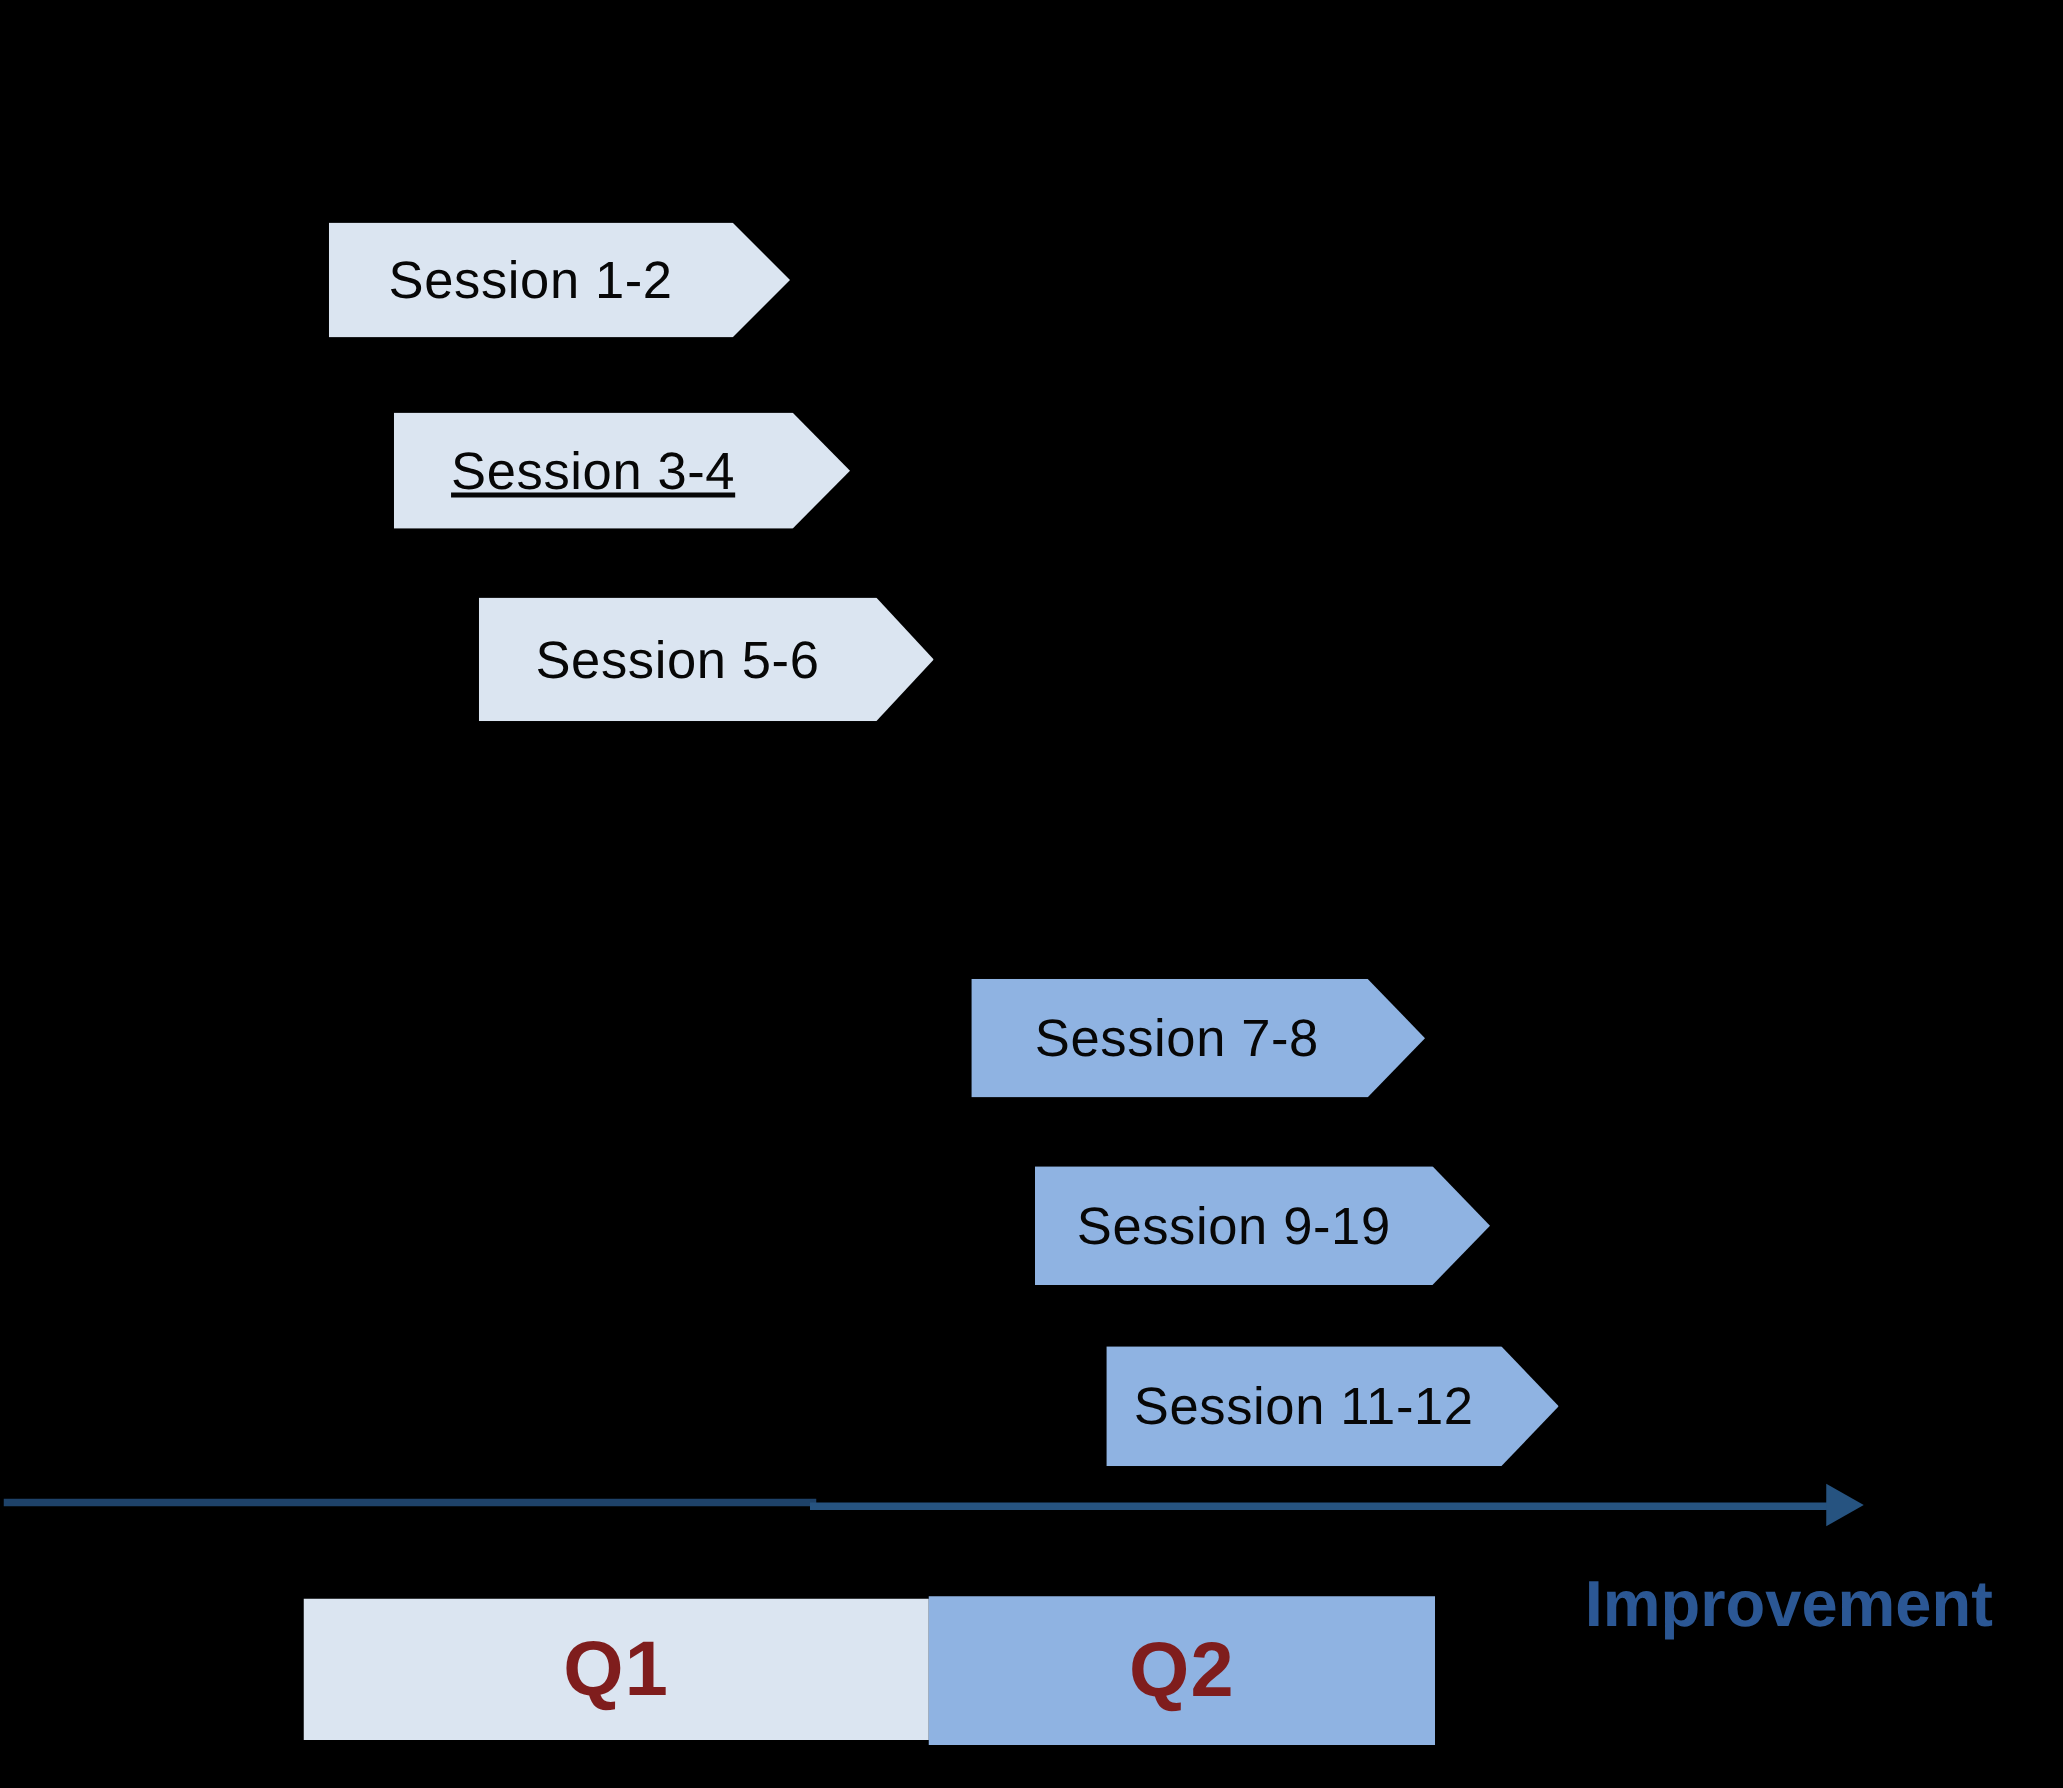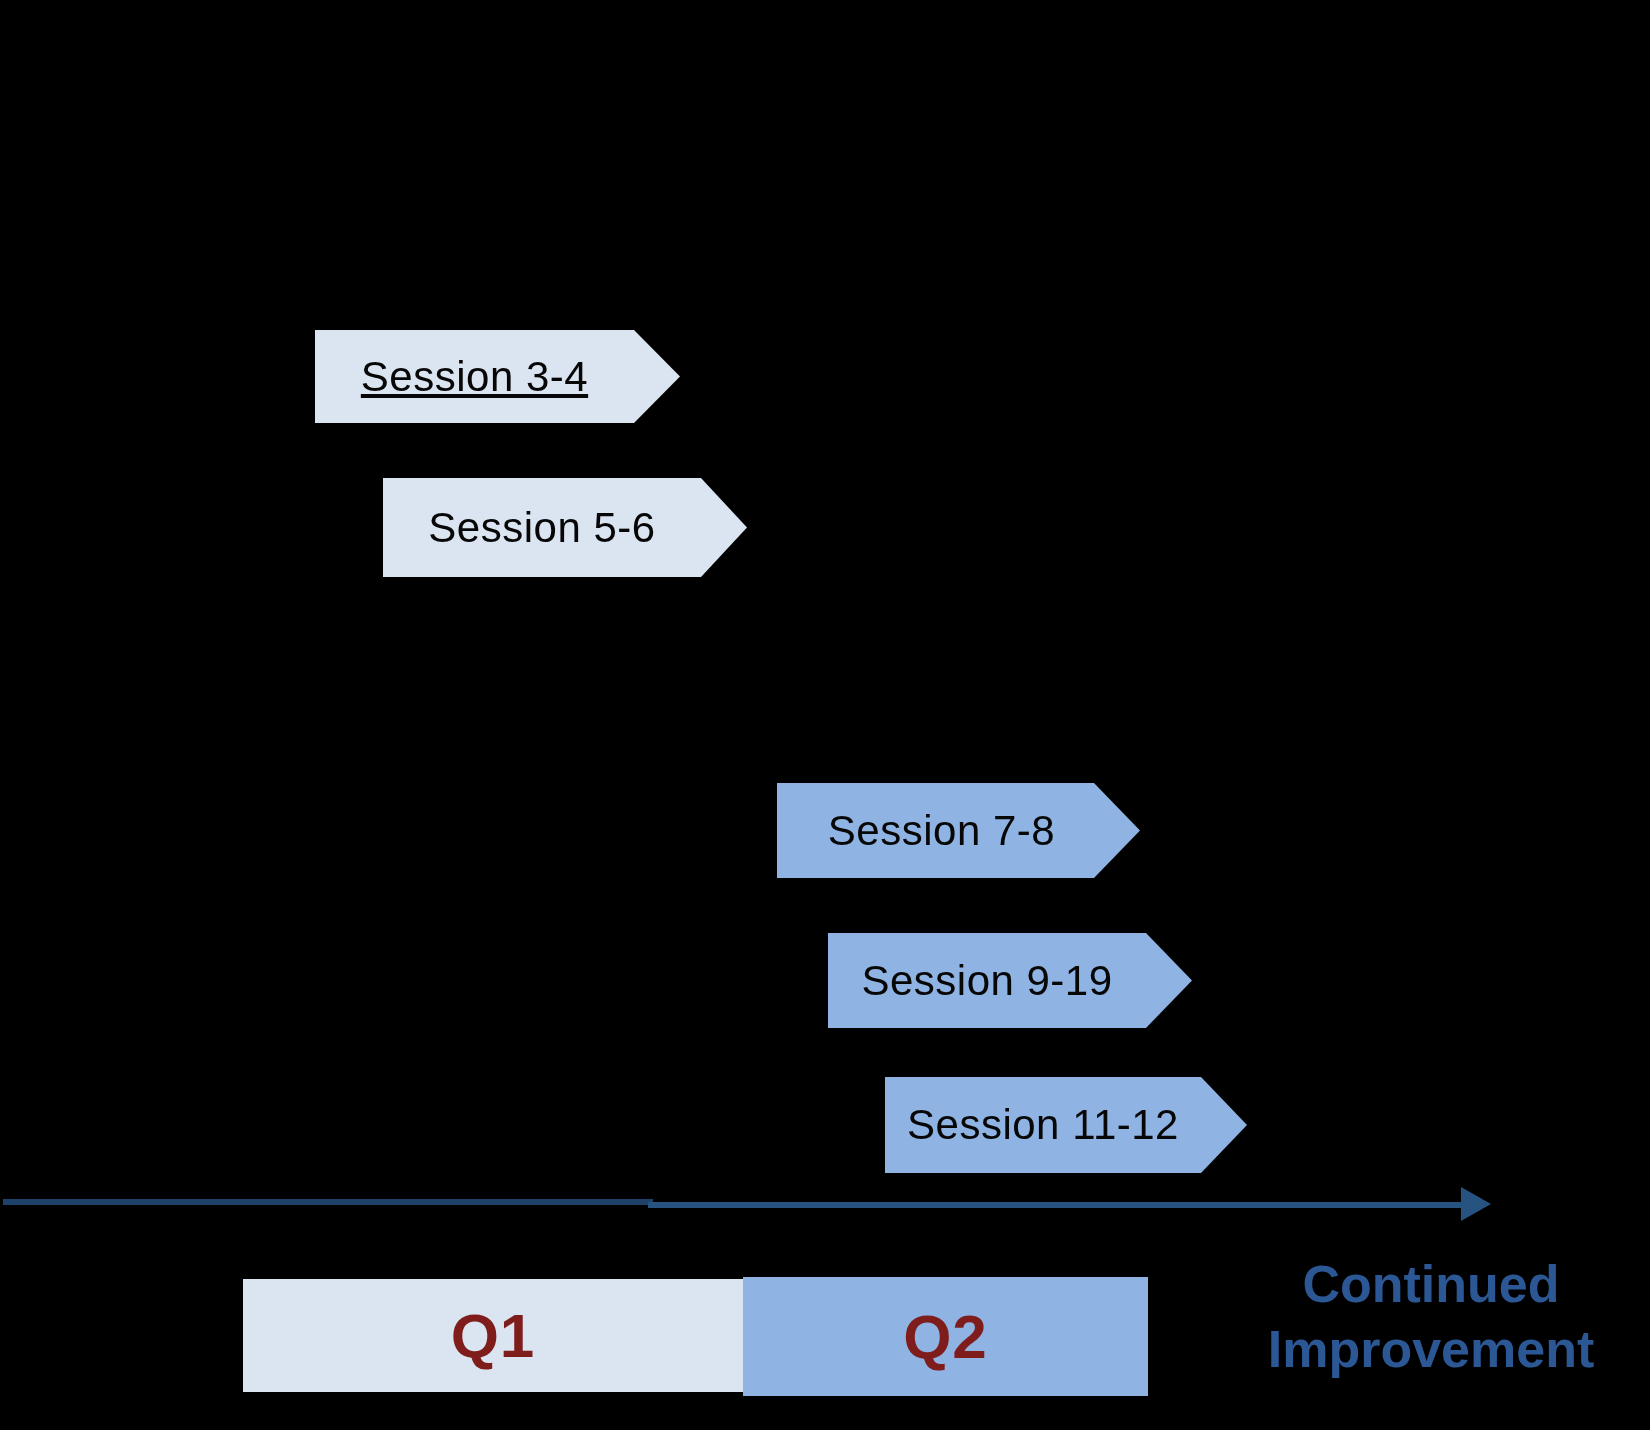"Session 1-2" div.arrow { html: none -> <div> <span>Session 1-2</span> </div> }
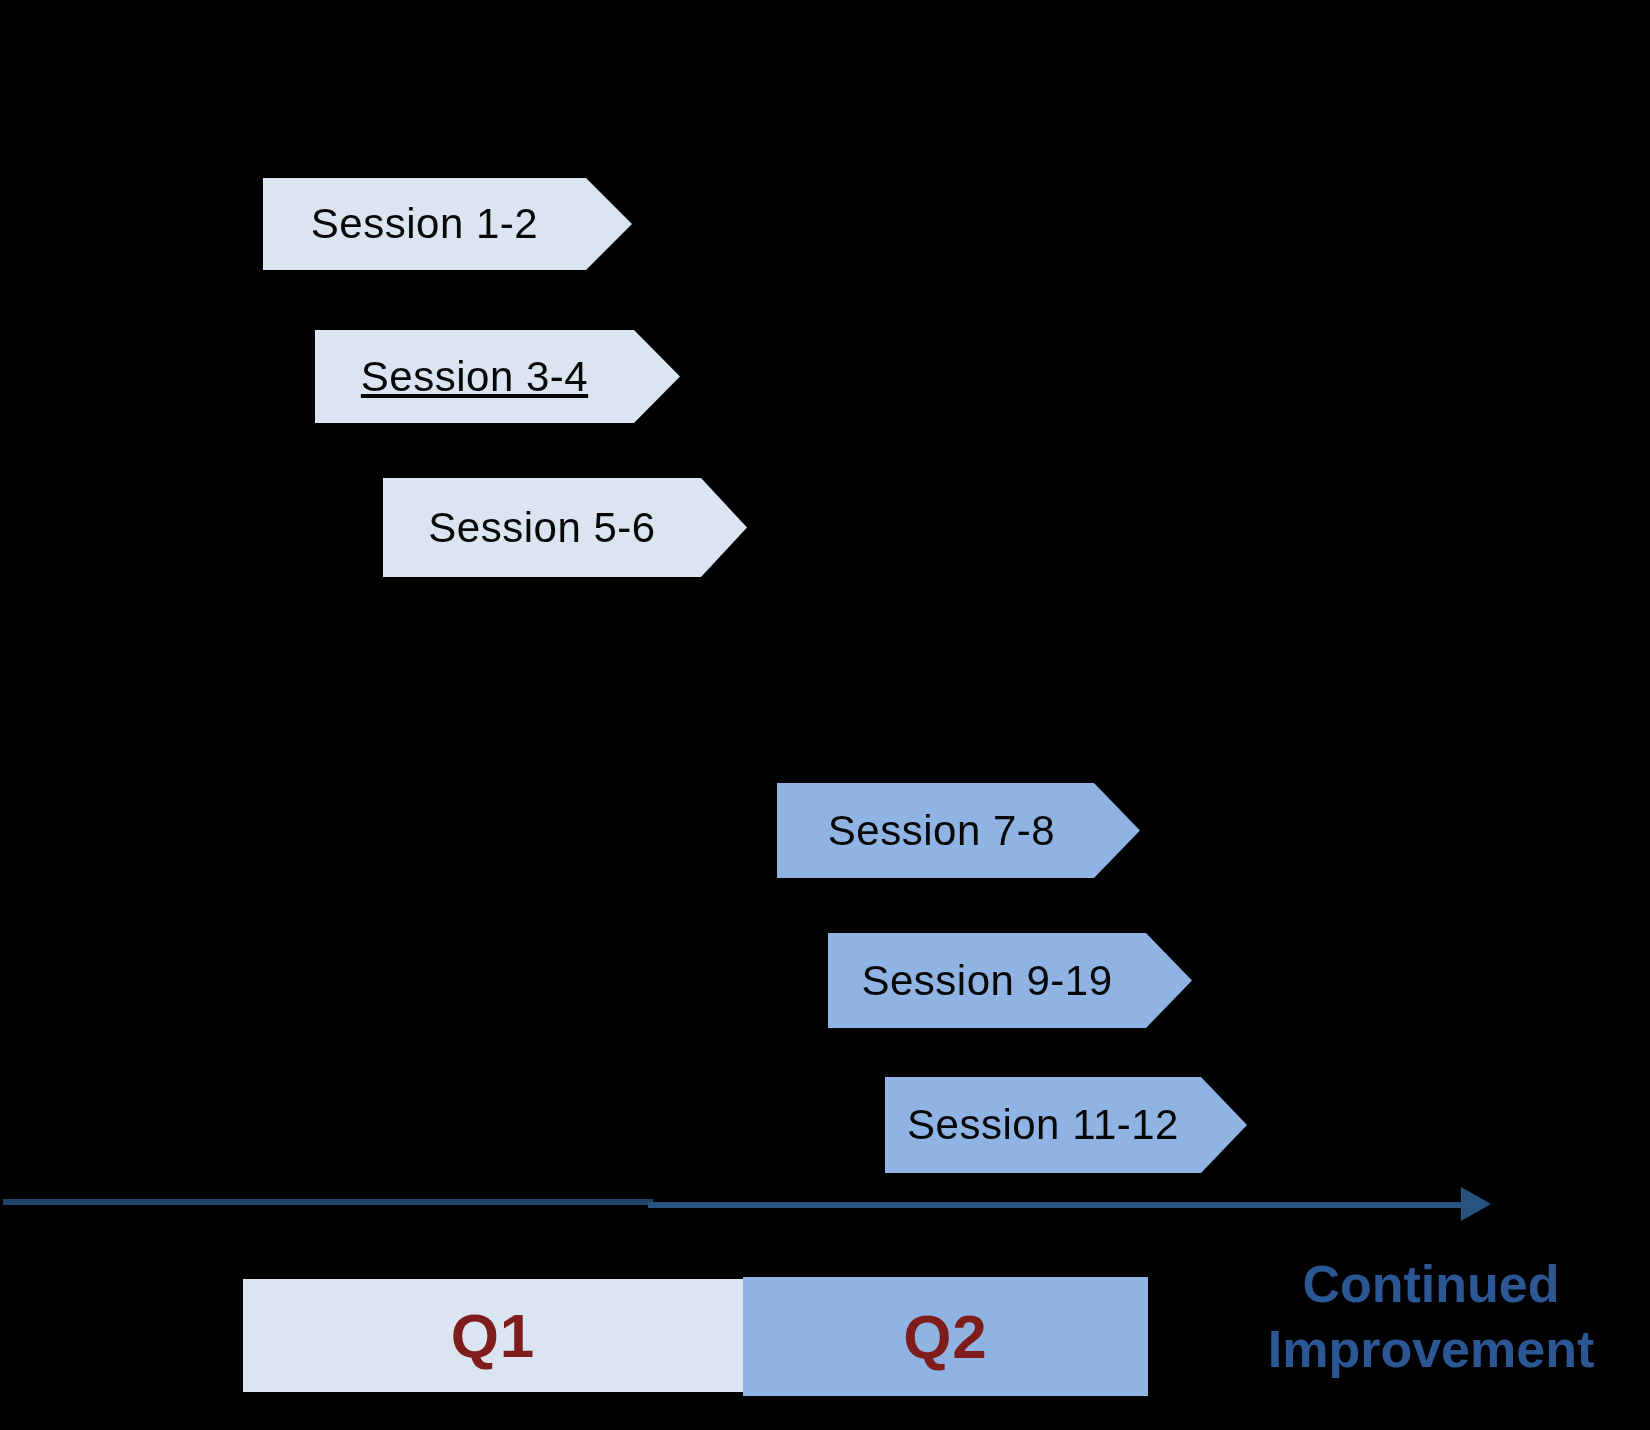"Continued" span { html: <span>Continued</span> -> none }
